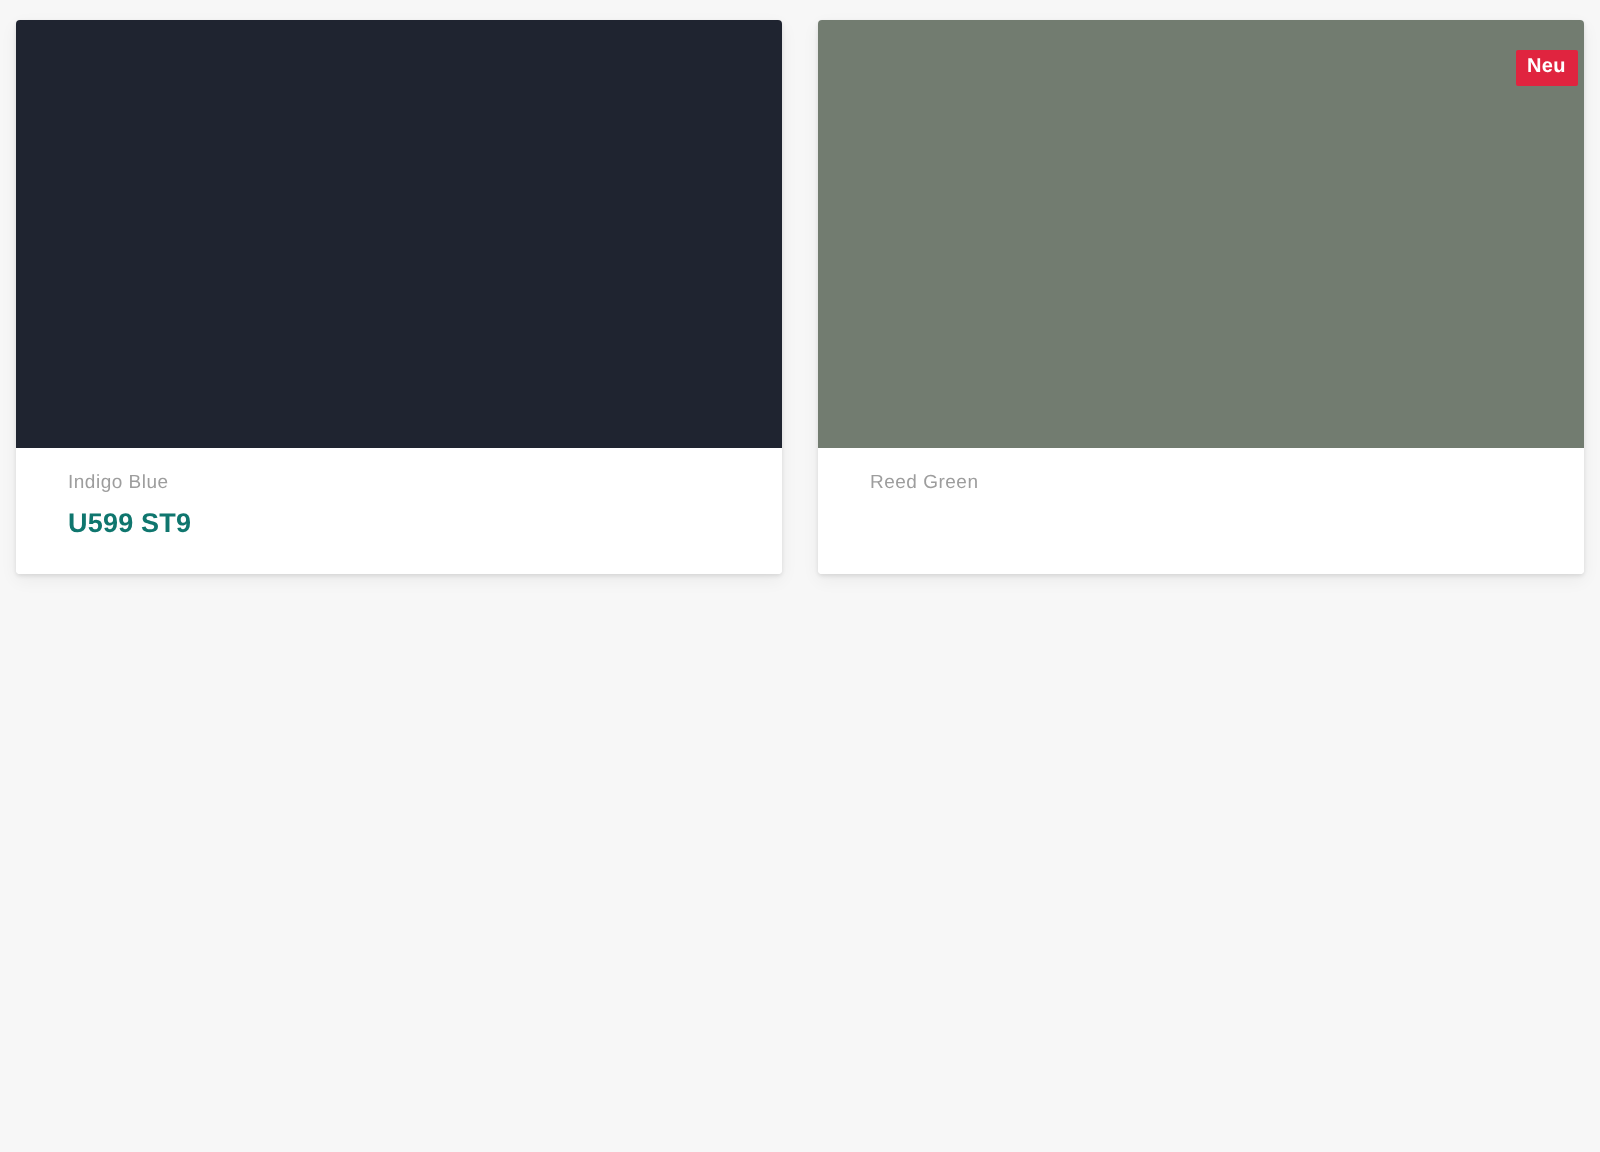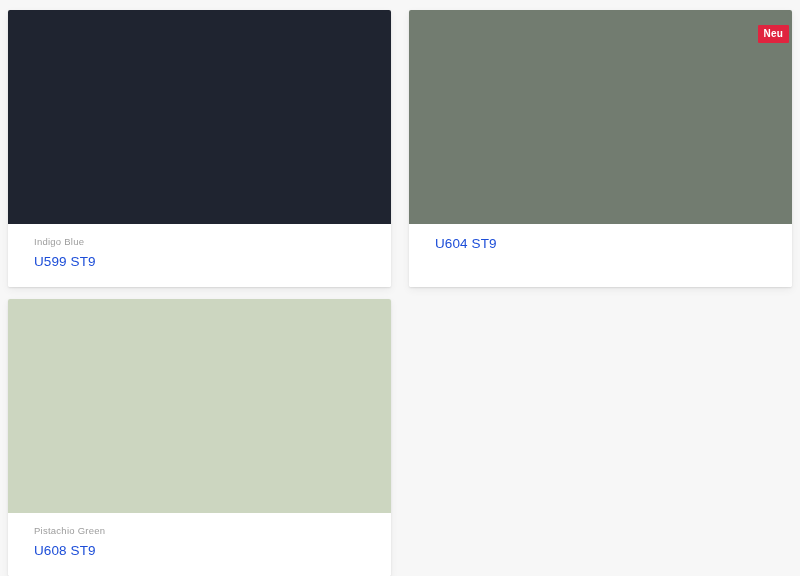"Reed Green" p.name { html: none -> <p>Reed Green</p> }
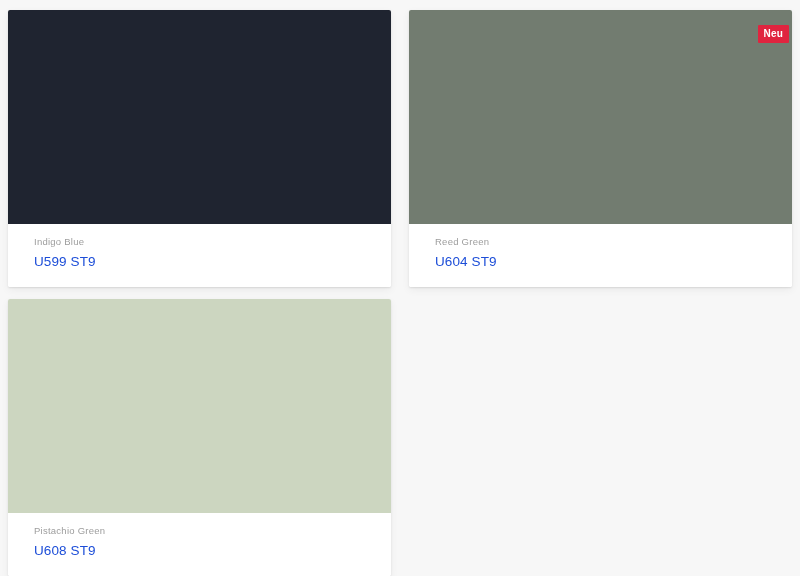"U599 ST9" .code { color: #1d4ed8 -> #0f766e; font-weight: normal -> bold }
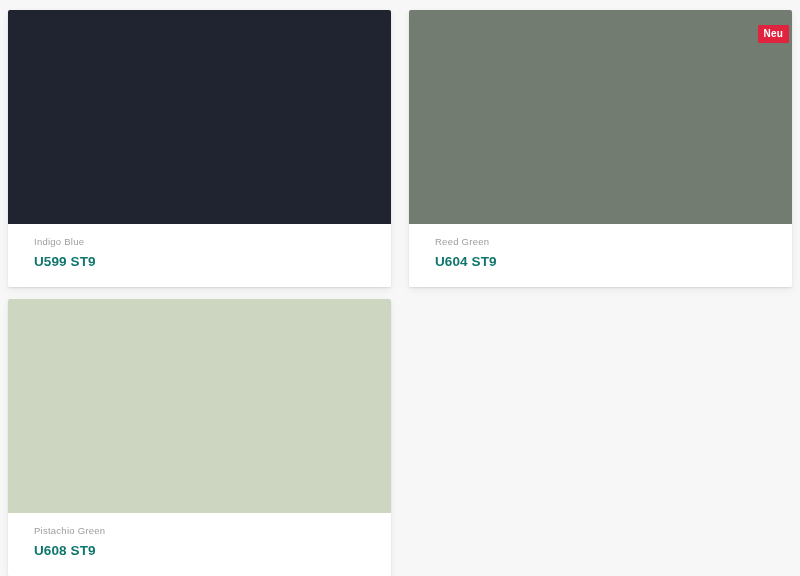"U604 ST9" p.code { html: <p>U604 ST9</p> -> none }
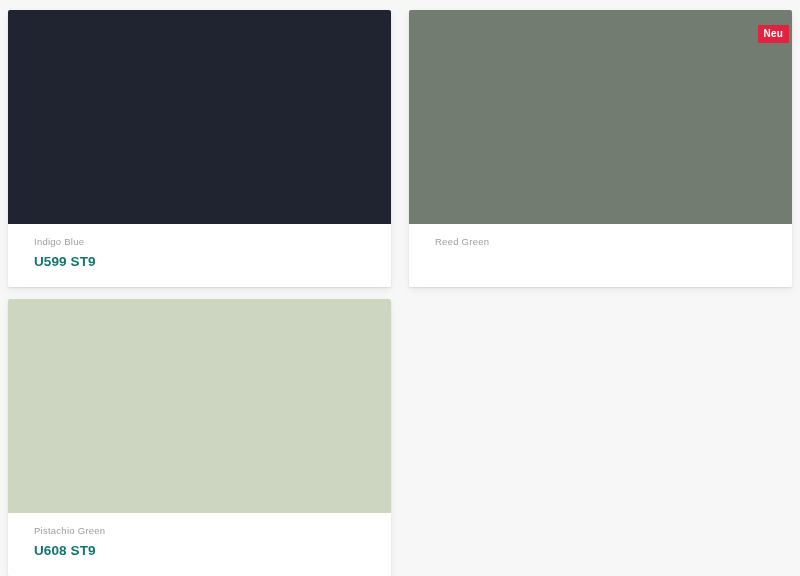"Pistachio Green" div.card { html: <div> <div></div> <div> <p>Pistachio Green</p> <p>U608 ST9</p> </div> </div> -> none }
